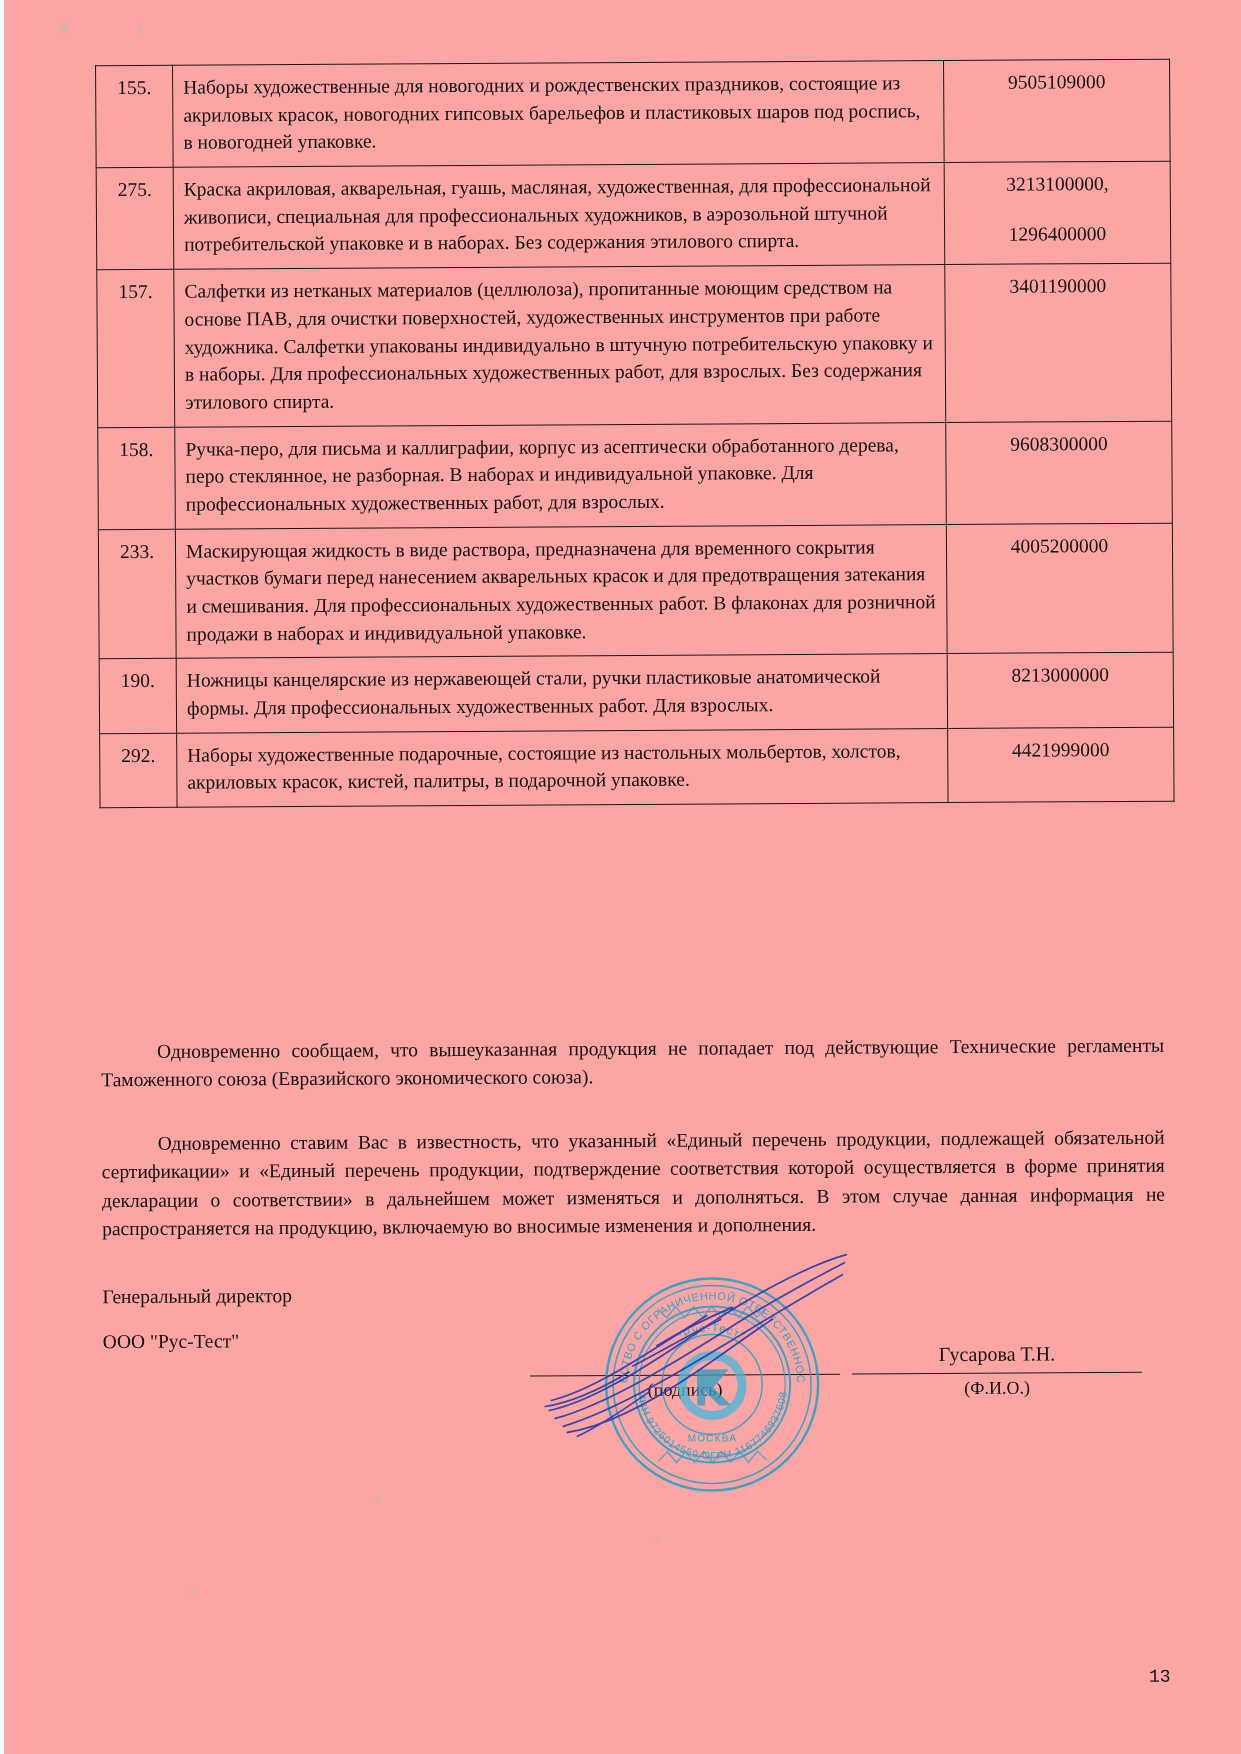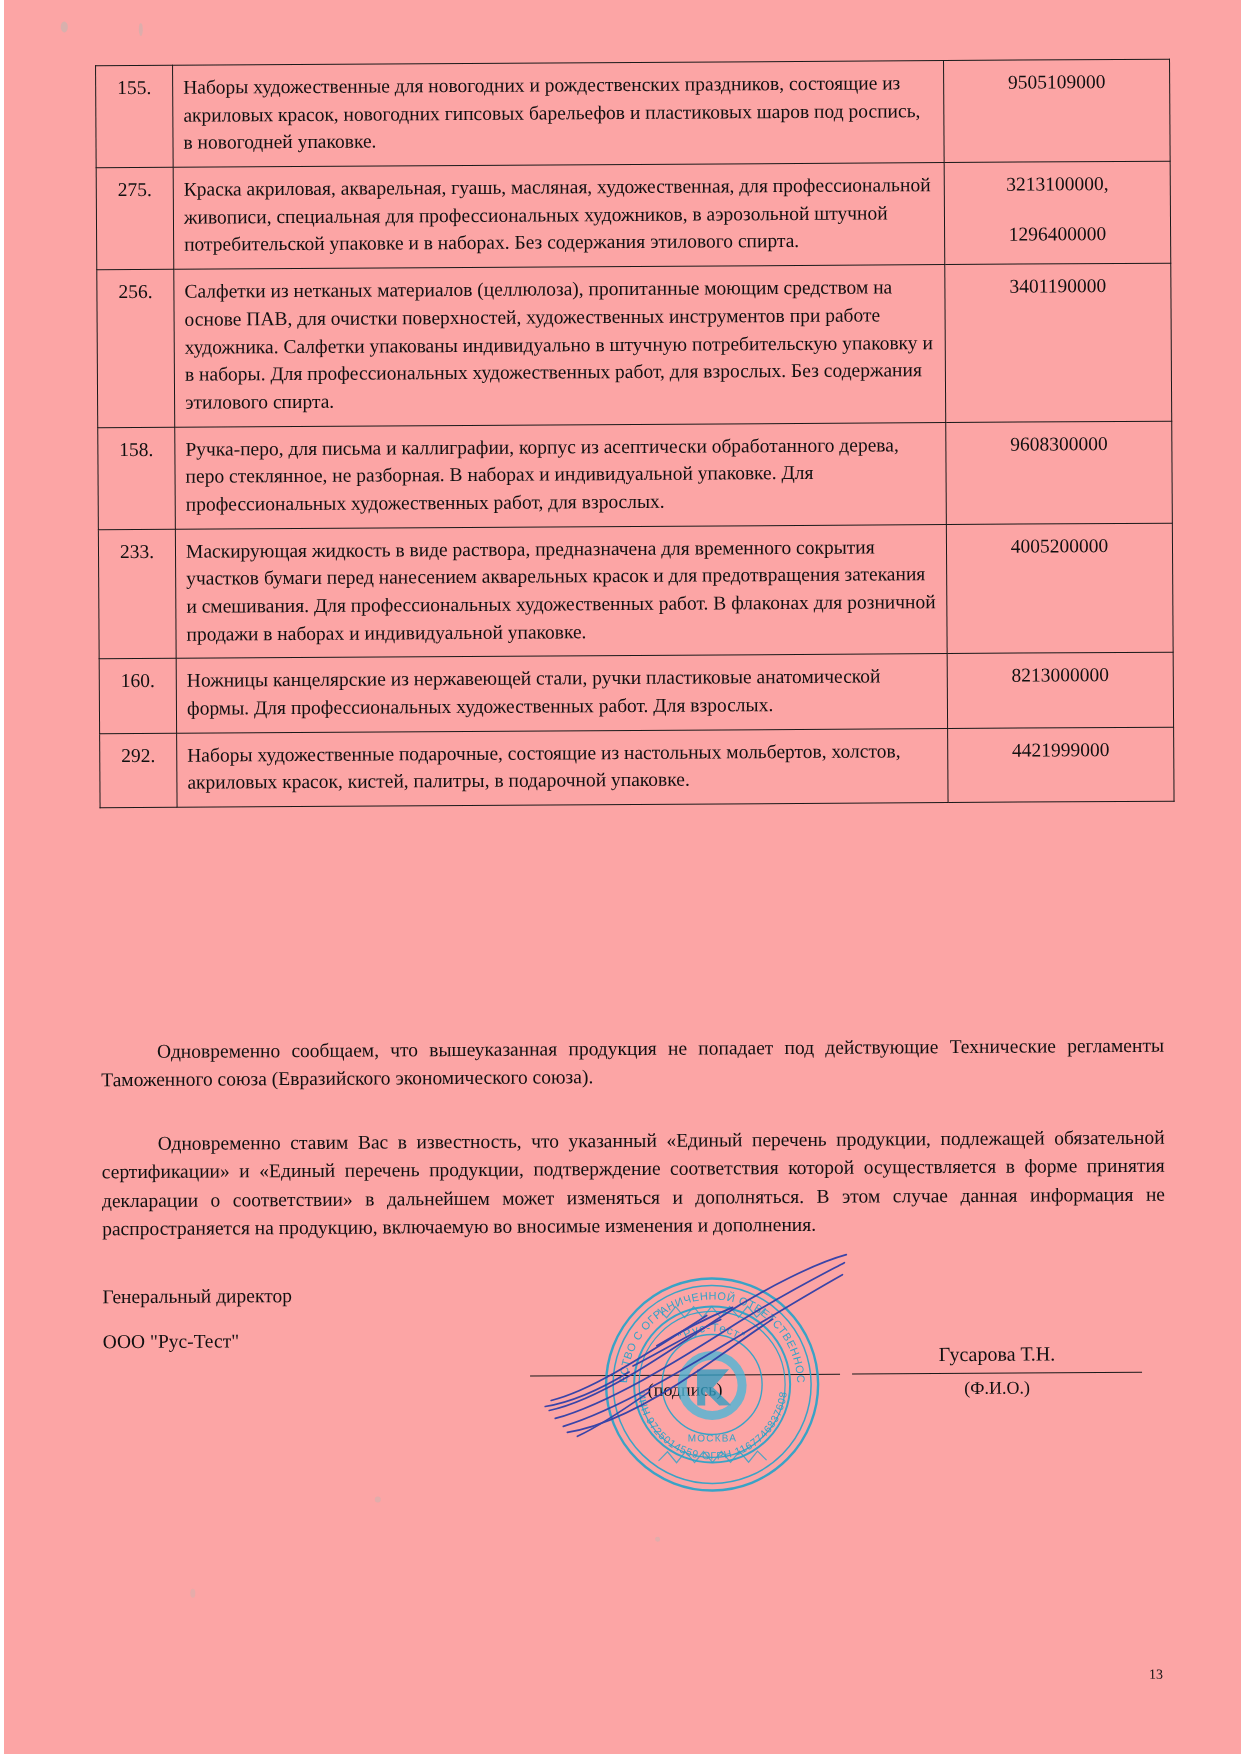"256." td.num { text: 256 -> 157 }
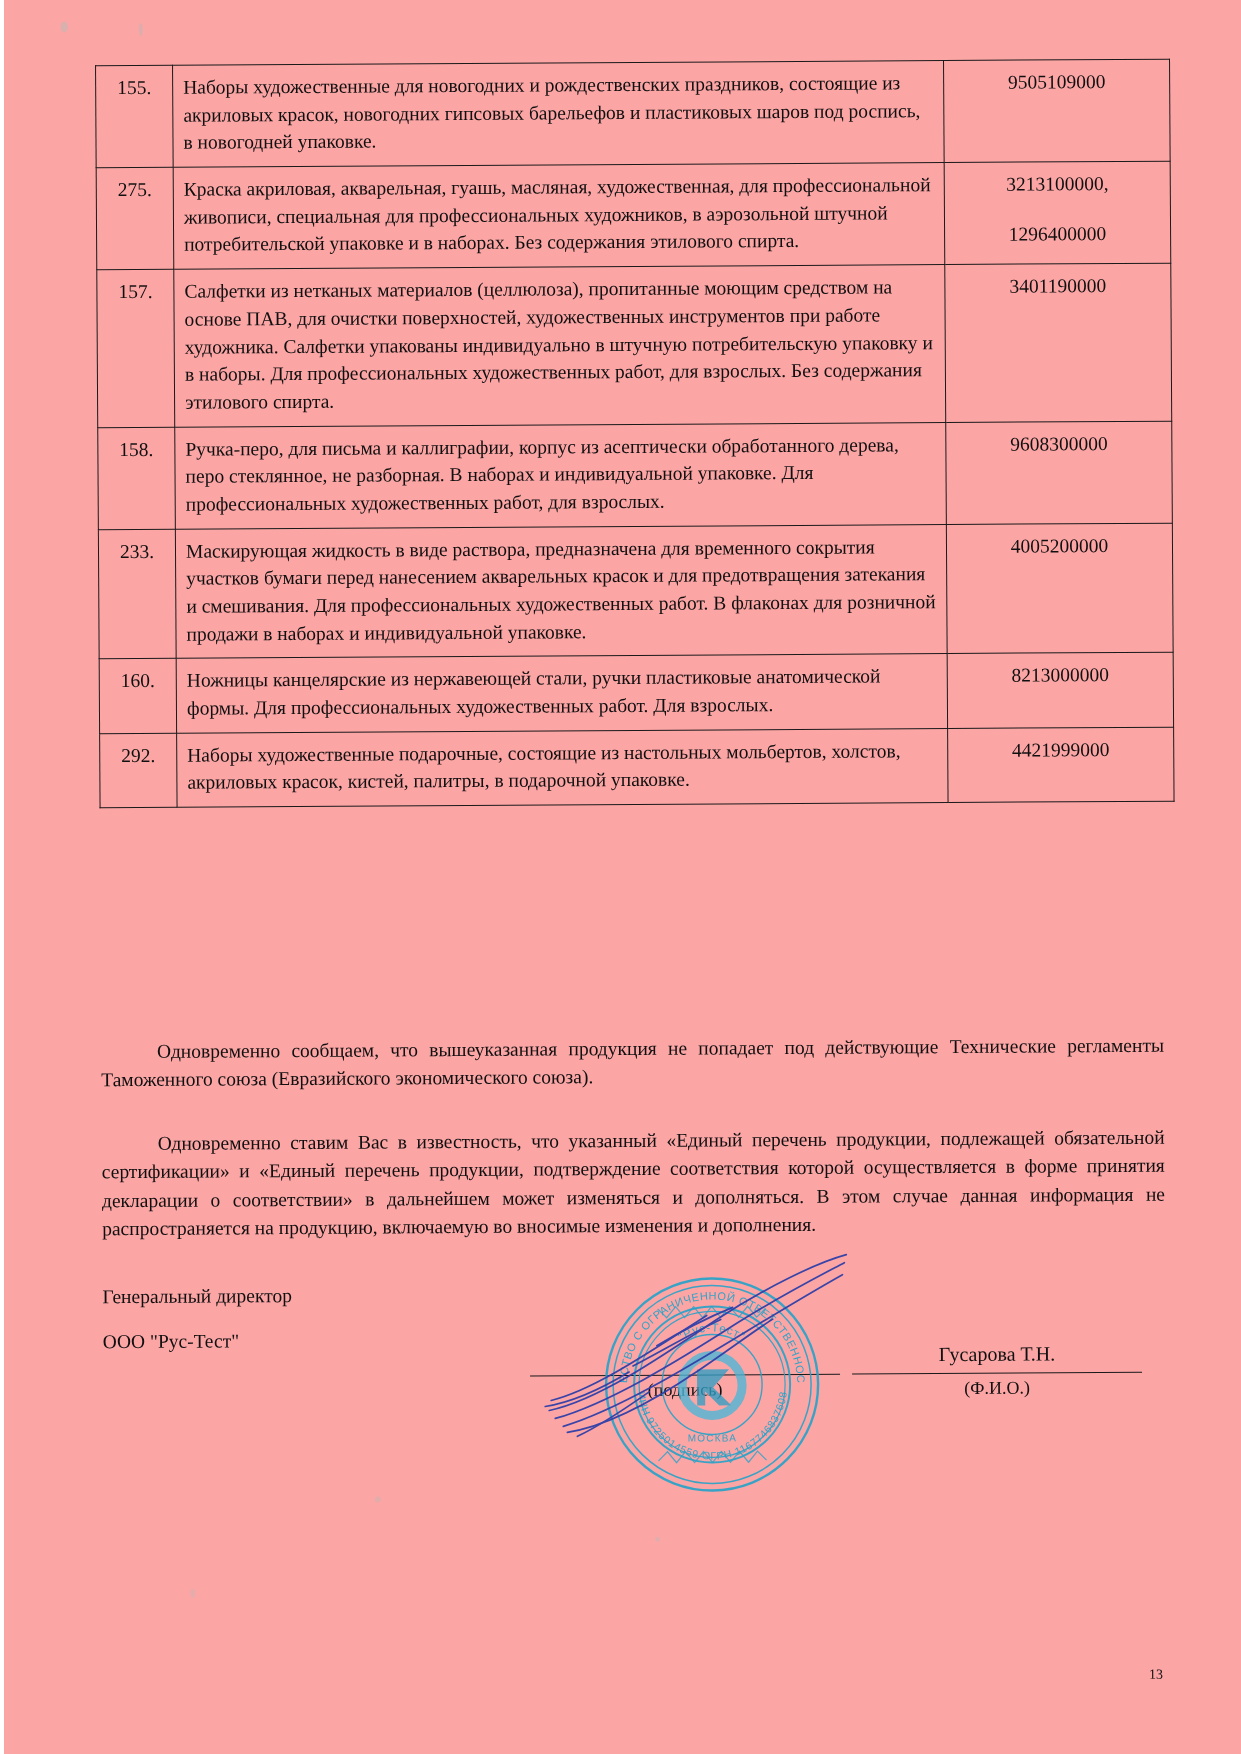"160." td.num { text: 160 -> 190 }
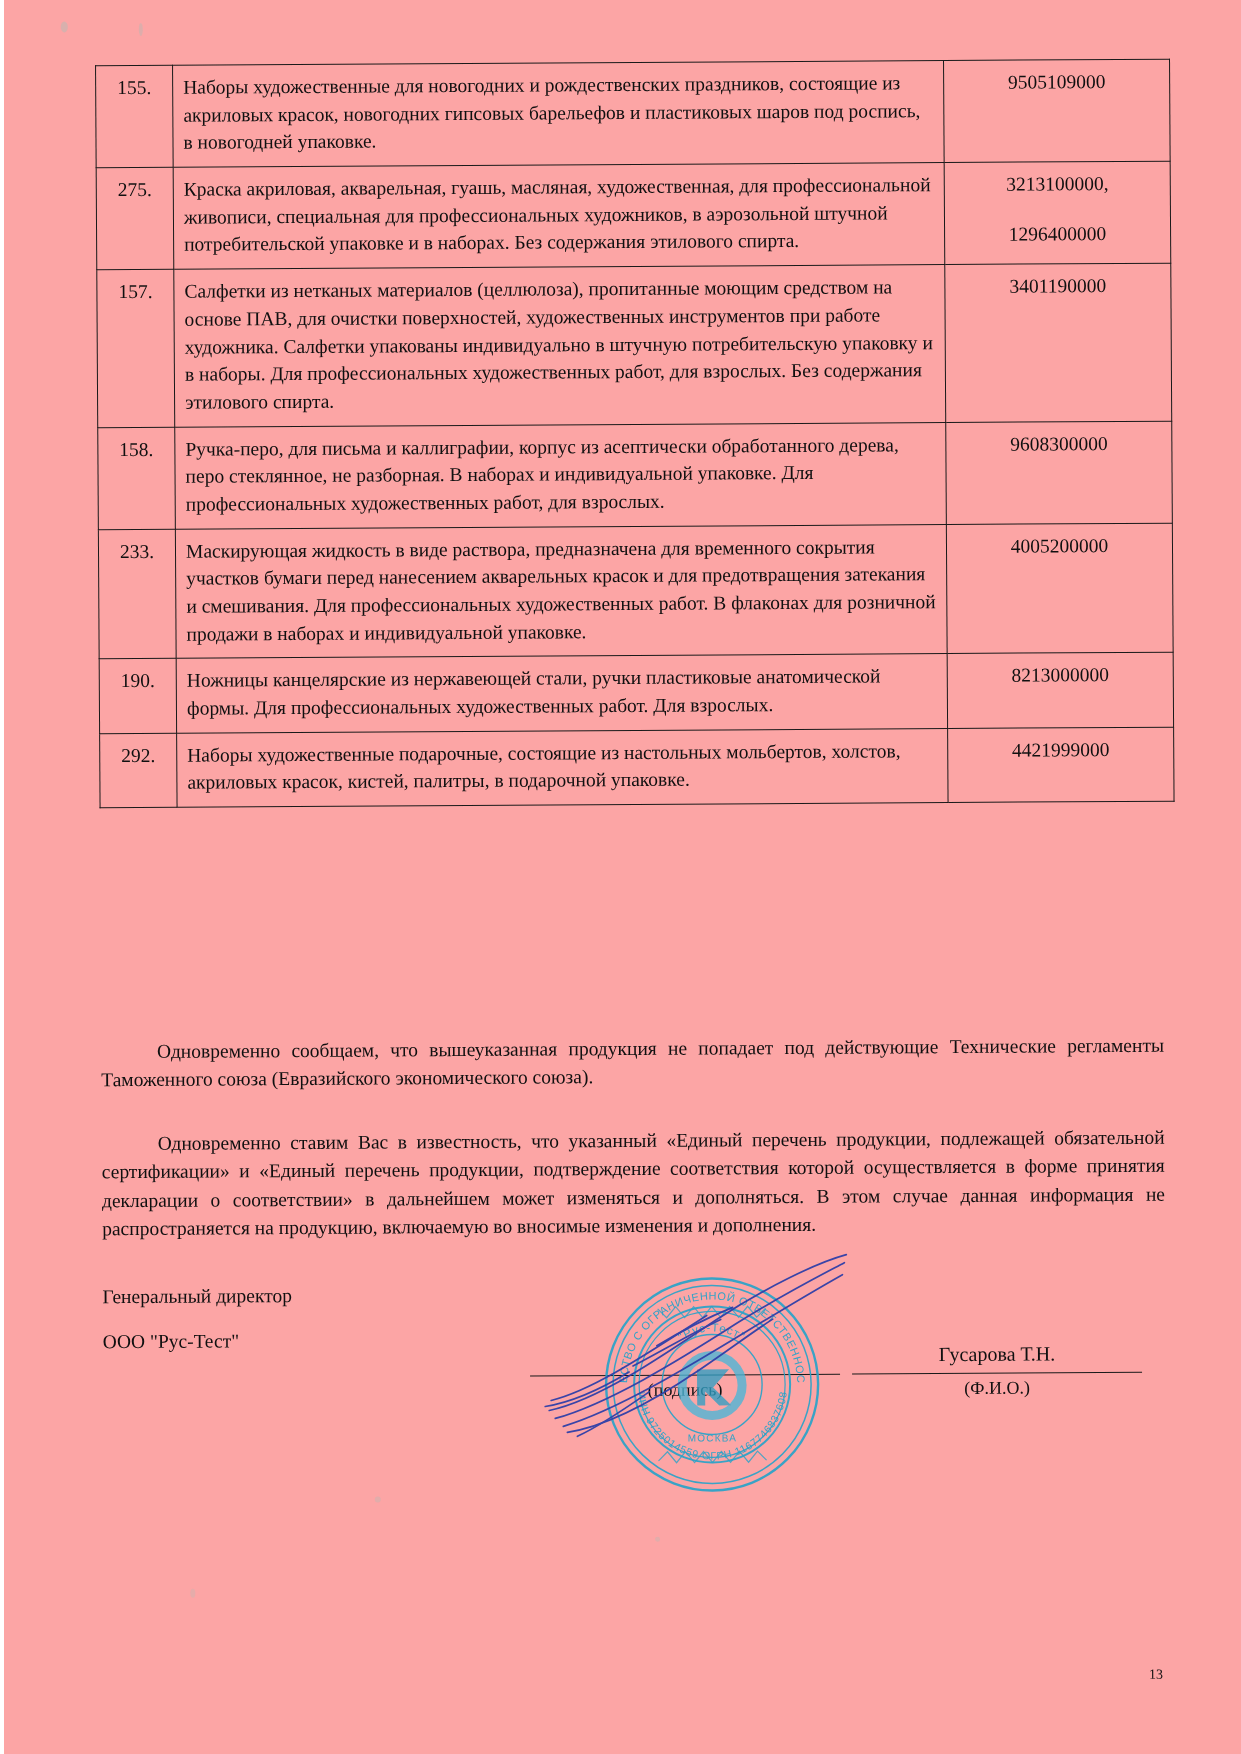"13" .page-number { font-family: none -> Liberation Mono, monospace; font-size: 14px -> 18px }
